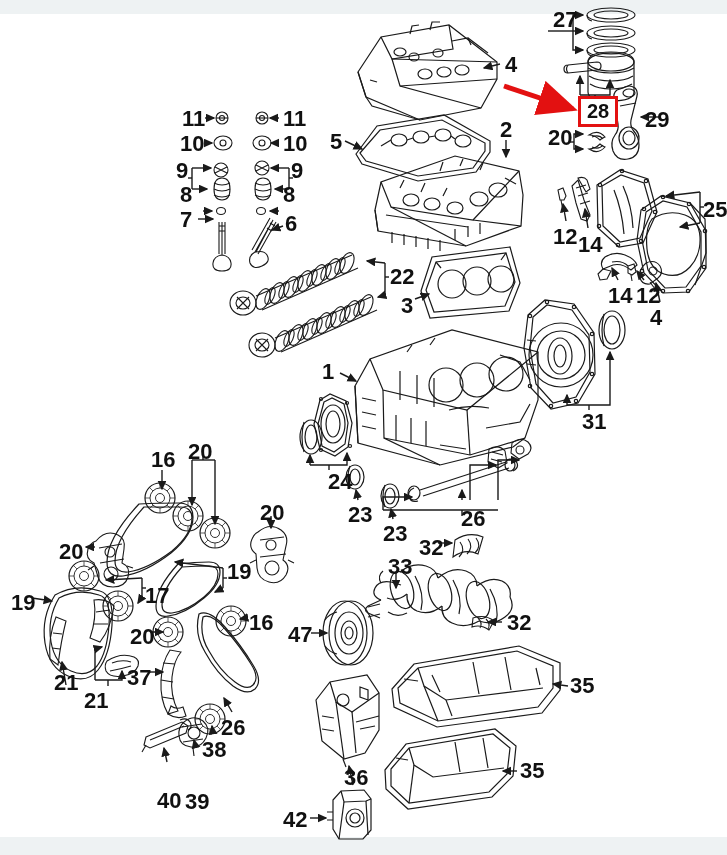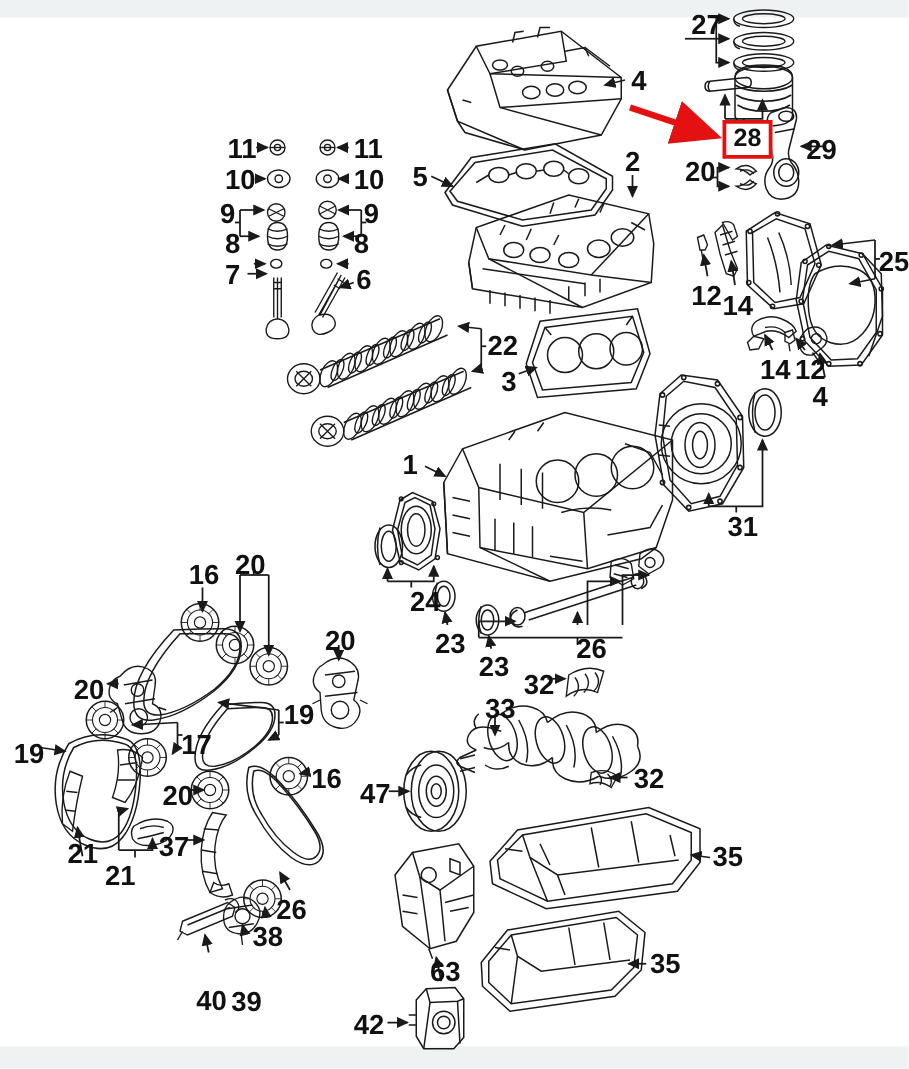"63" div.lbl { text: 63 -> 36 }
